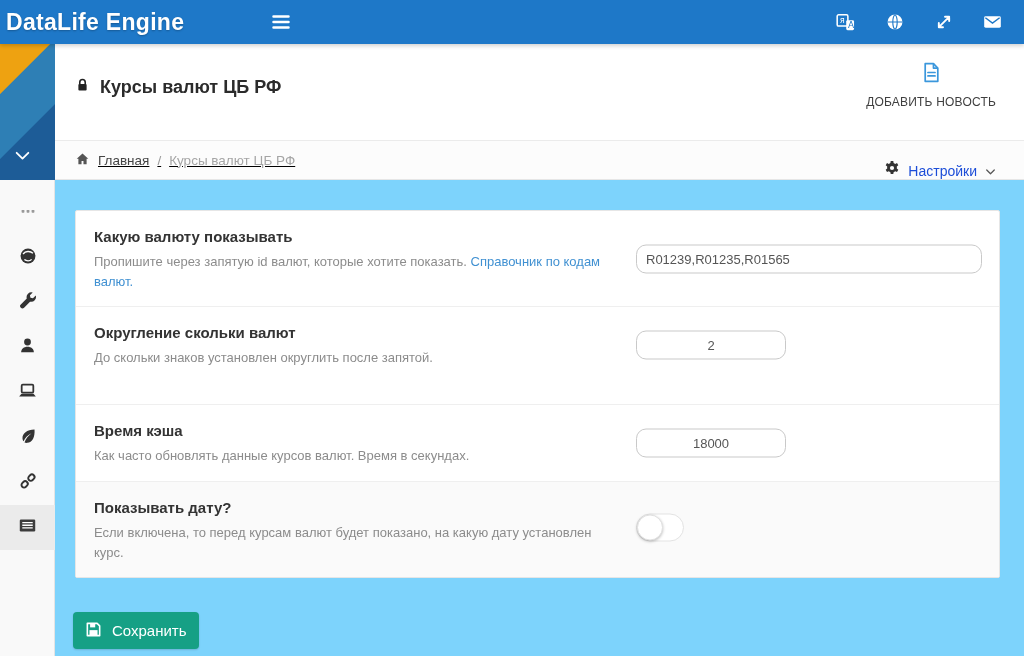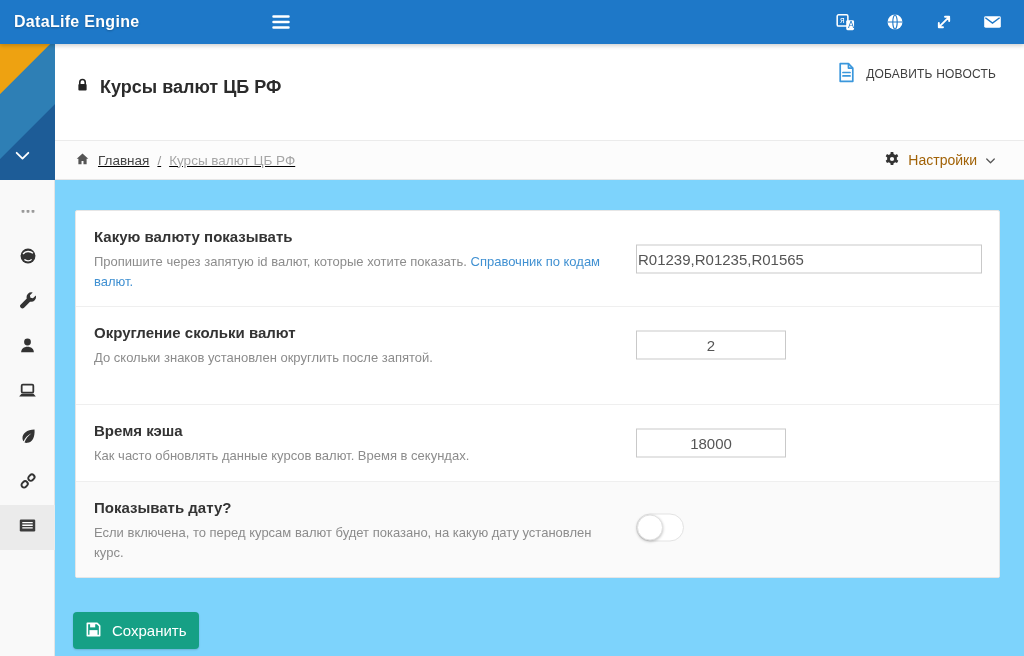"DataLife Engine" .brand { font-size: 16px -> 23px; margin-left: 14px -> 6px }
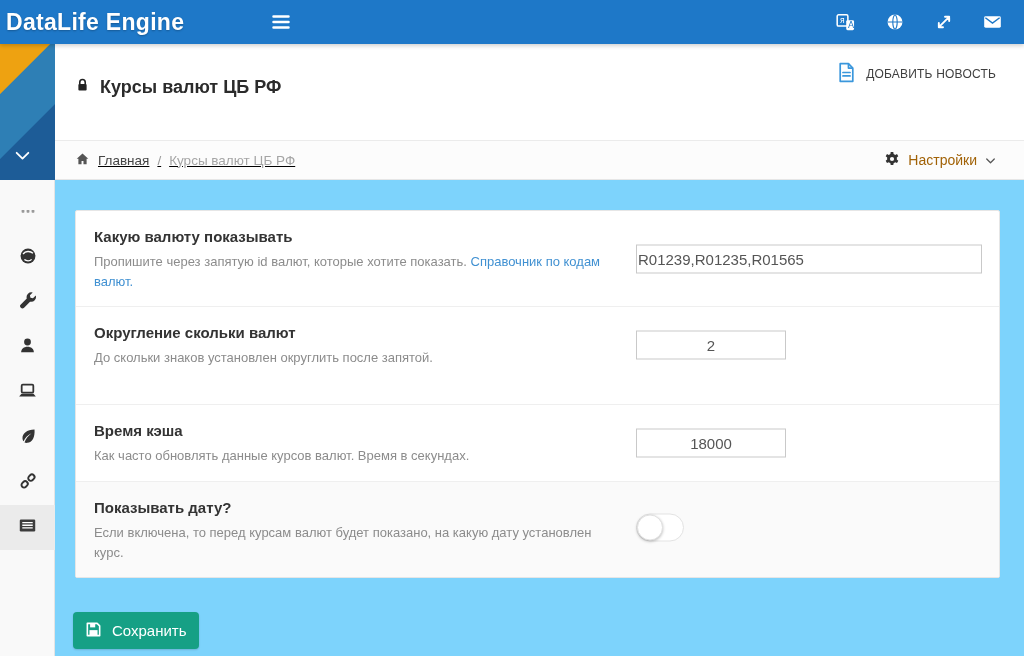"ДОБАВИТЬ НОВОСТЬ" .head-action { flex-direction: none -> column }
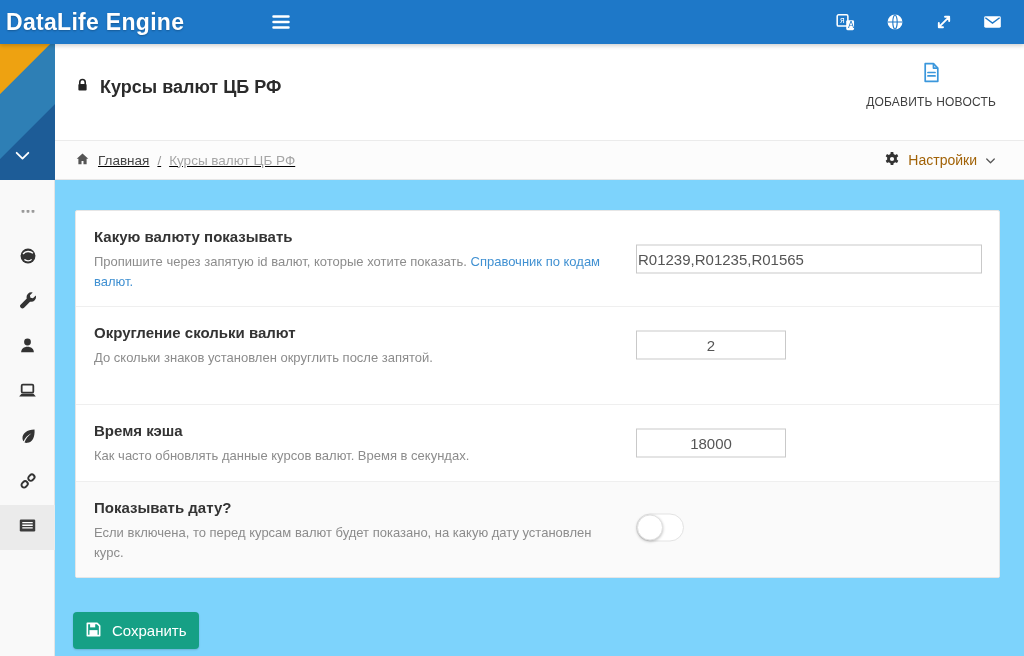"Настройки" .crumb-settings { align-items: center -> flex-end; color: #a16207 -> #1d4ed8 }
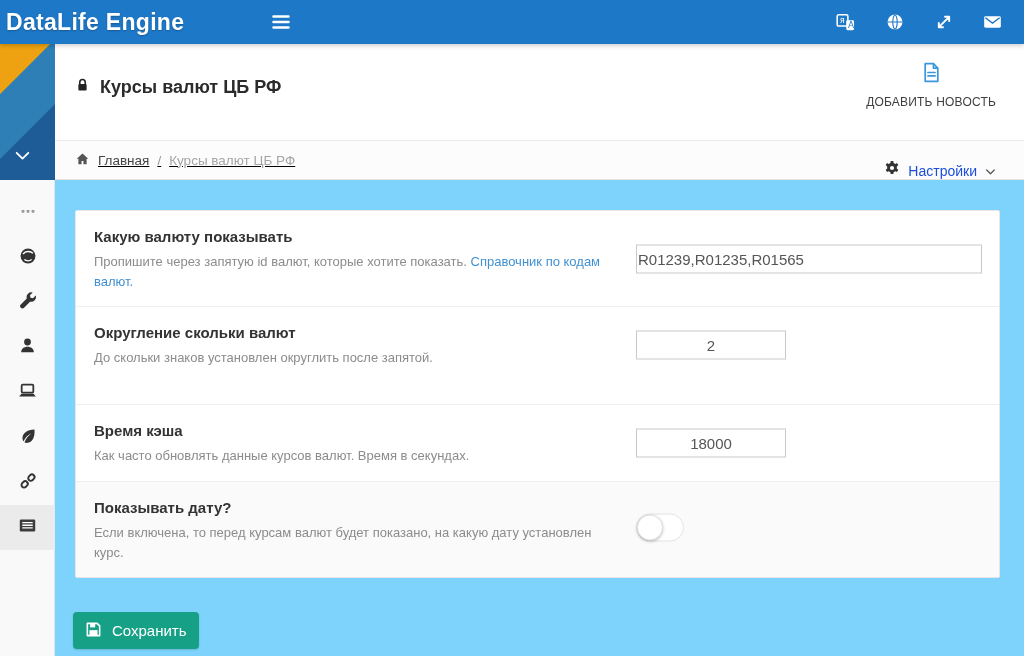"R01239,R01235,R01565" .tinput { border-radius: 0 -> 10px; font-size: 15px -> 13px; padding: 0 1px -> 0 9px }
